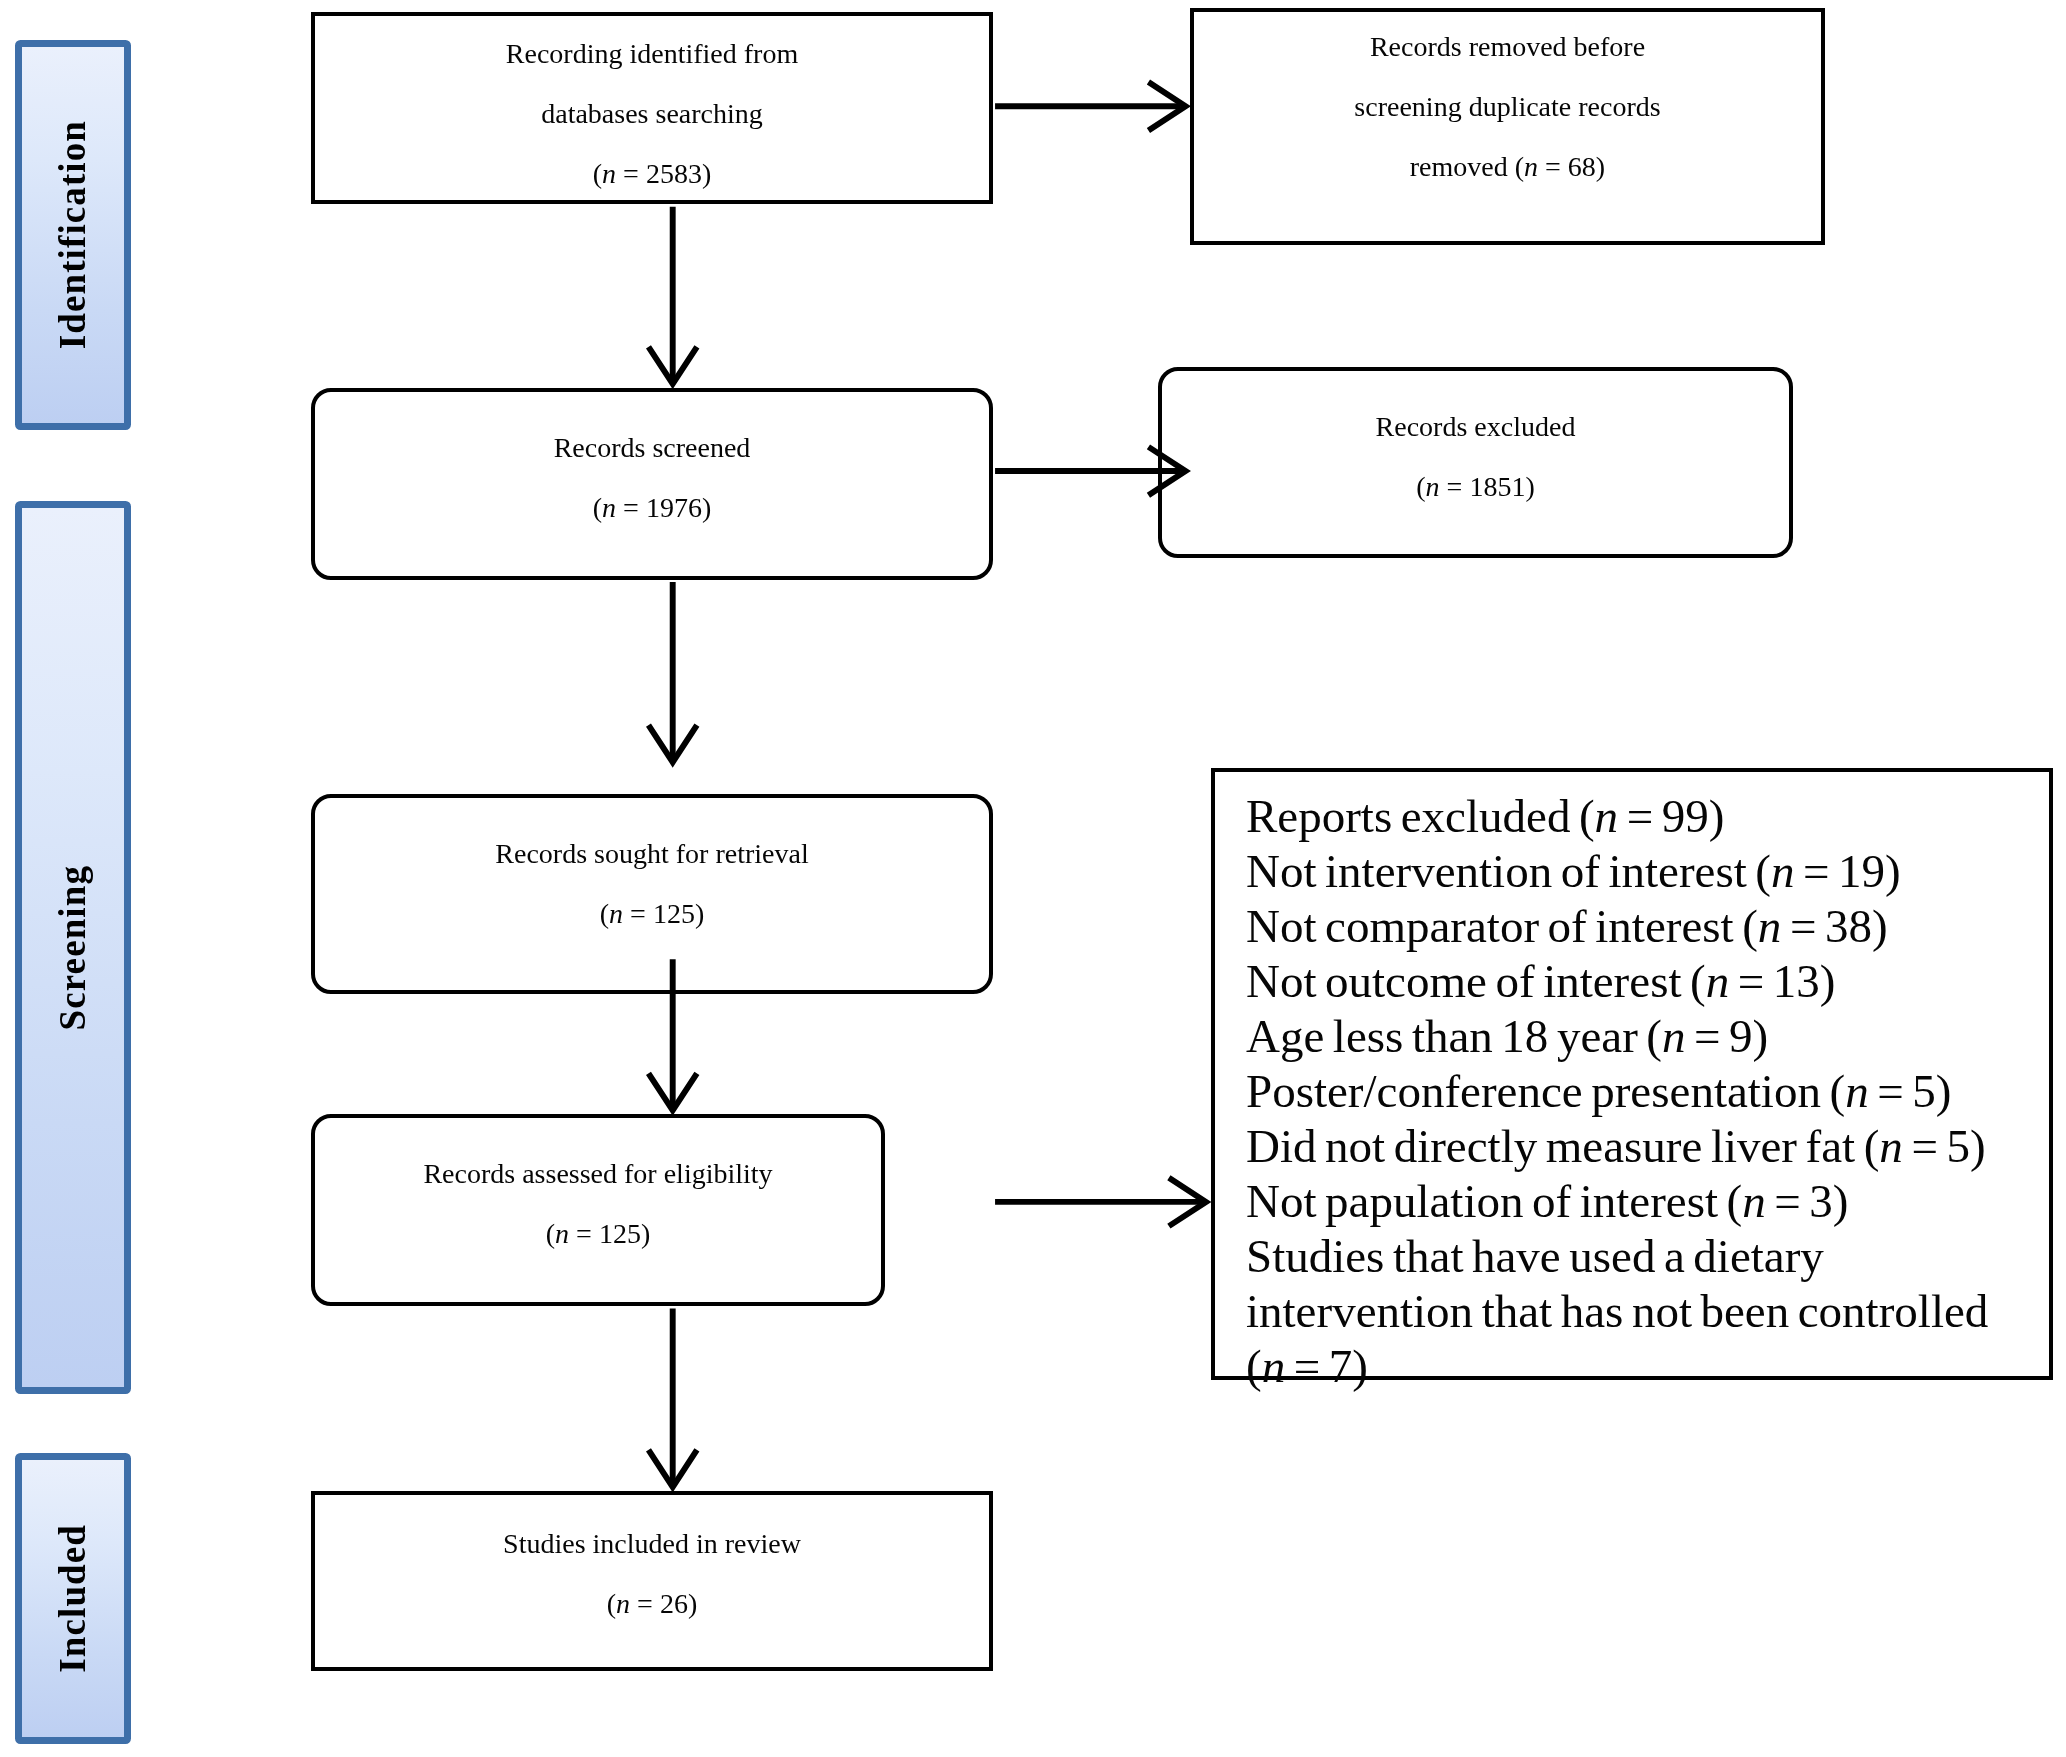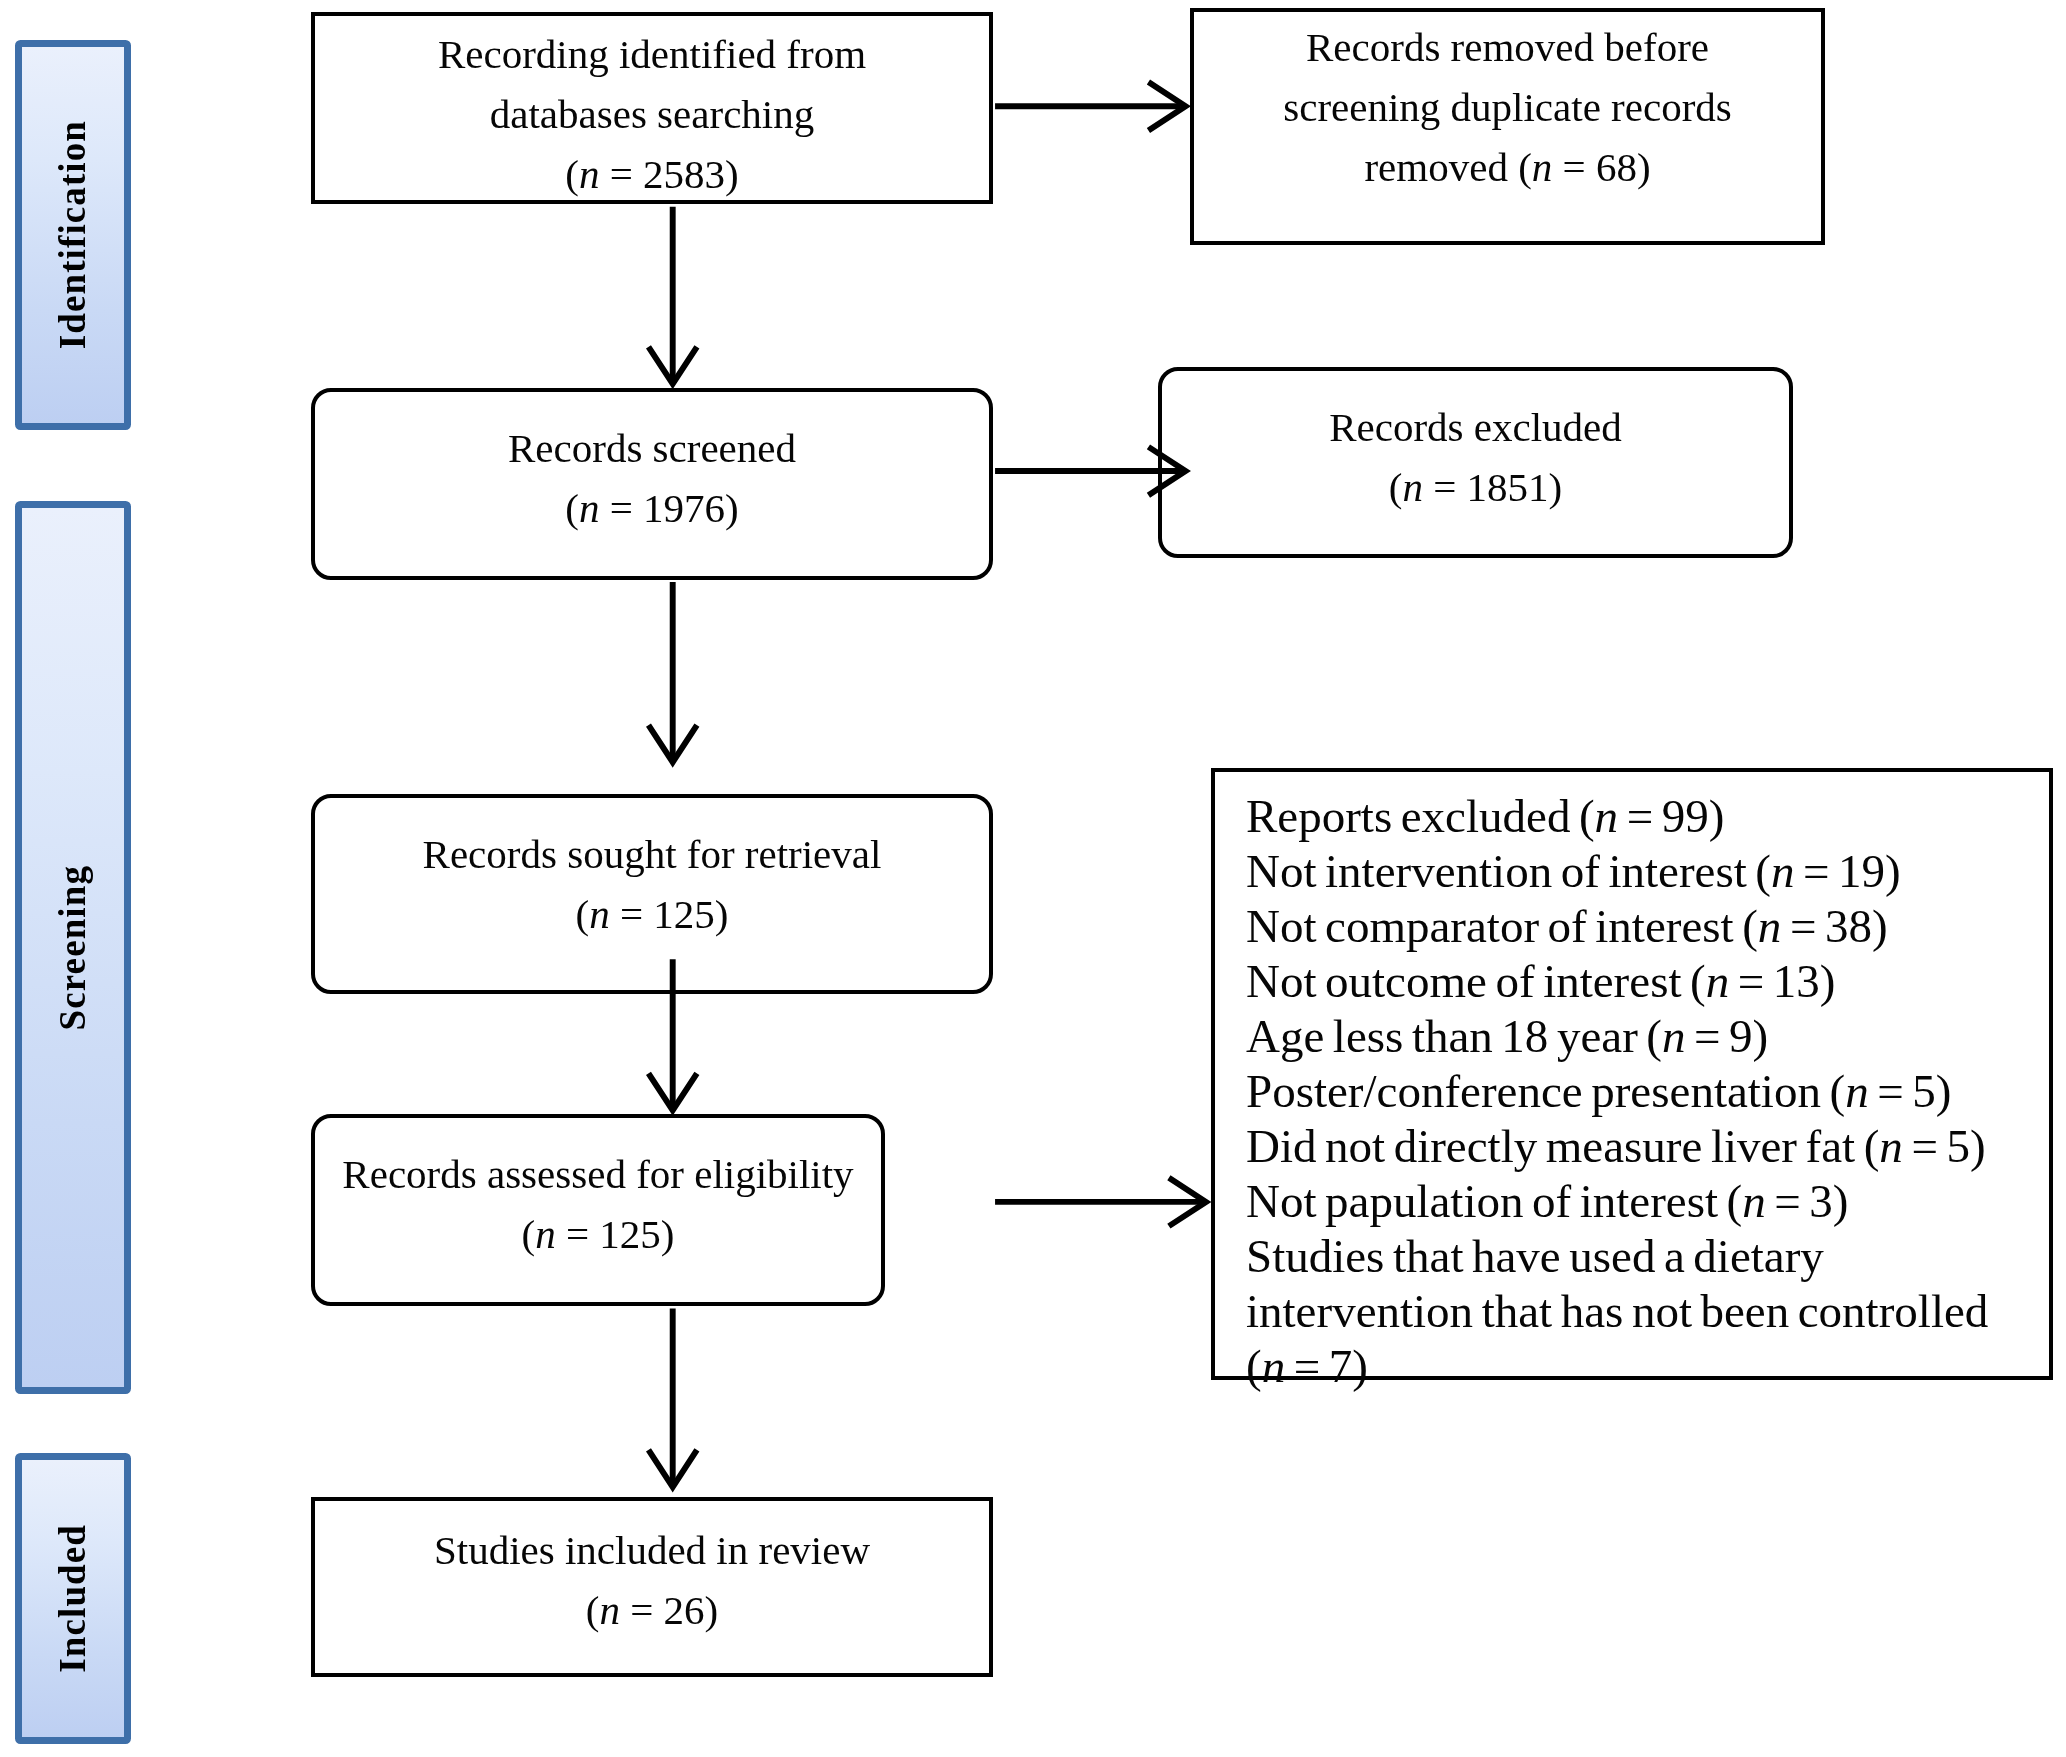"Recording identified from" .flow-box { font-size: 41px -> 28px }
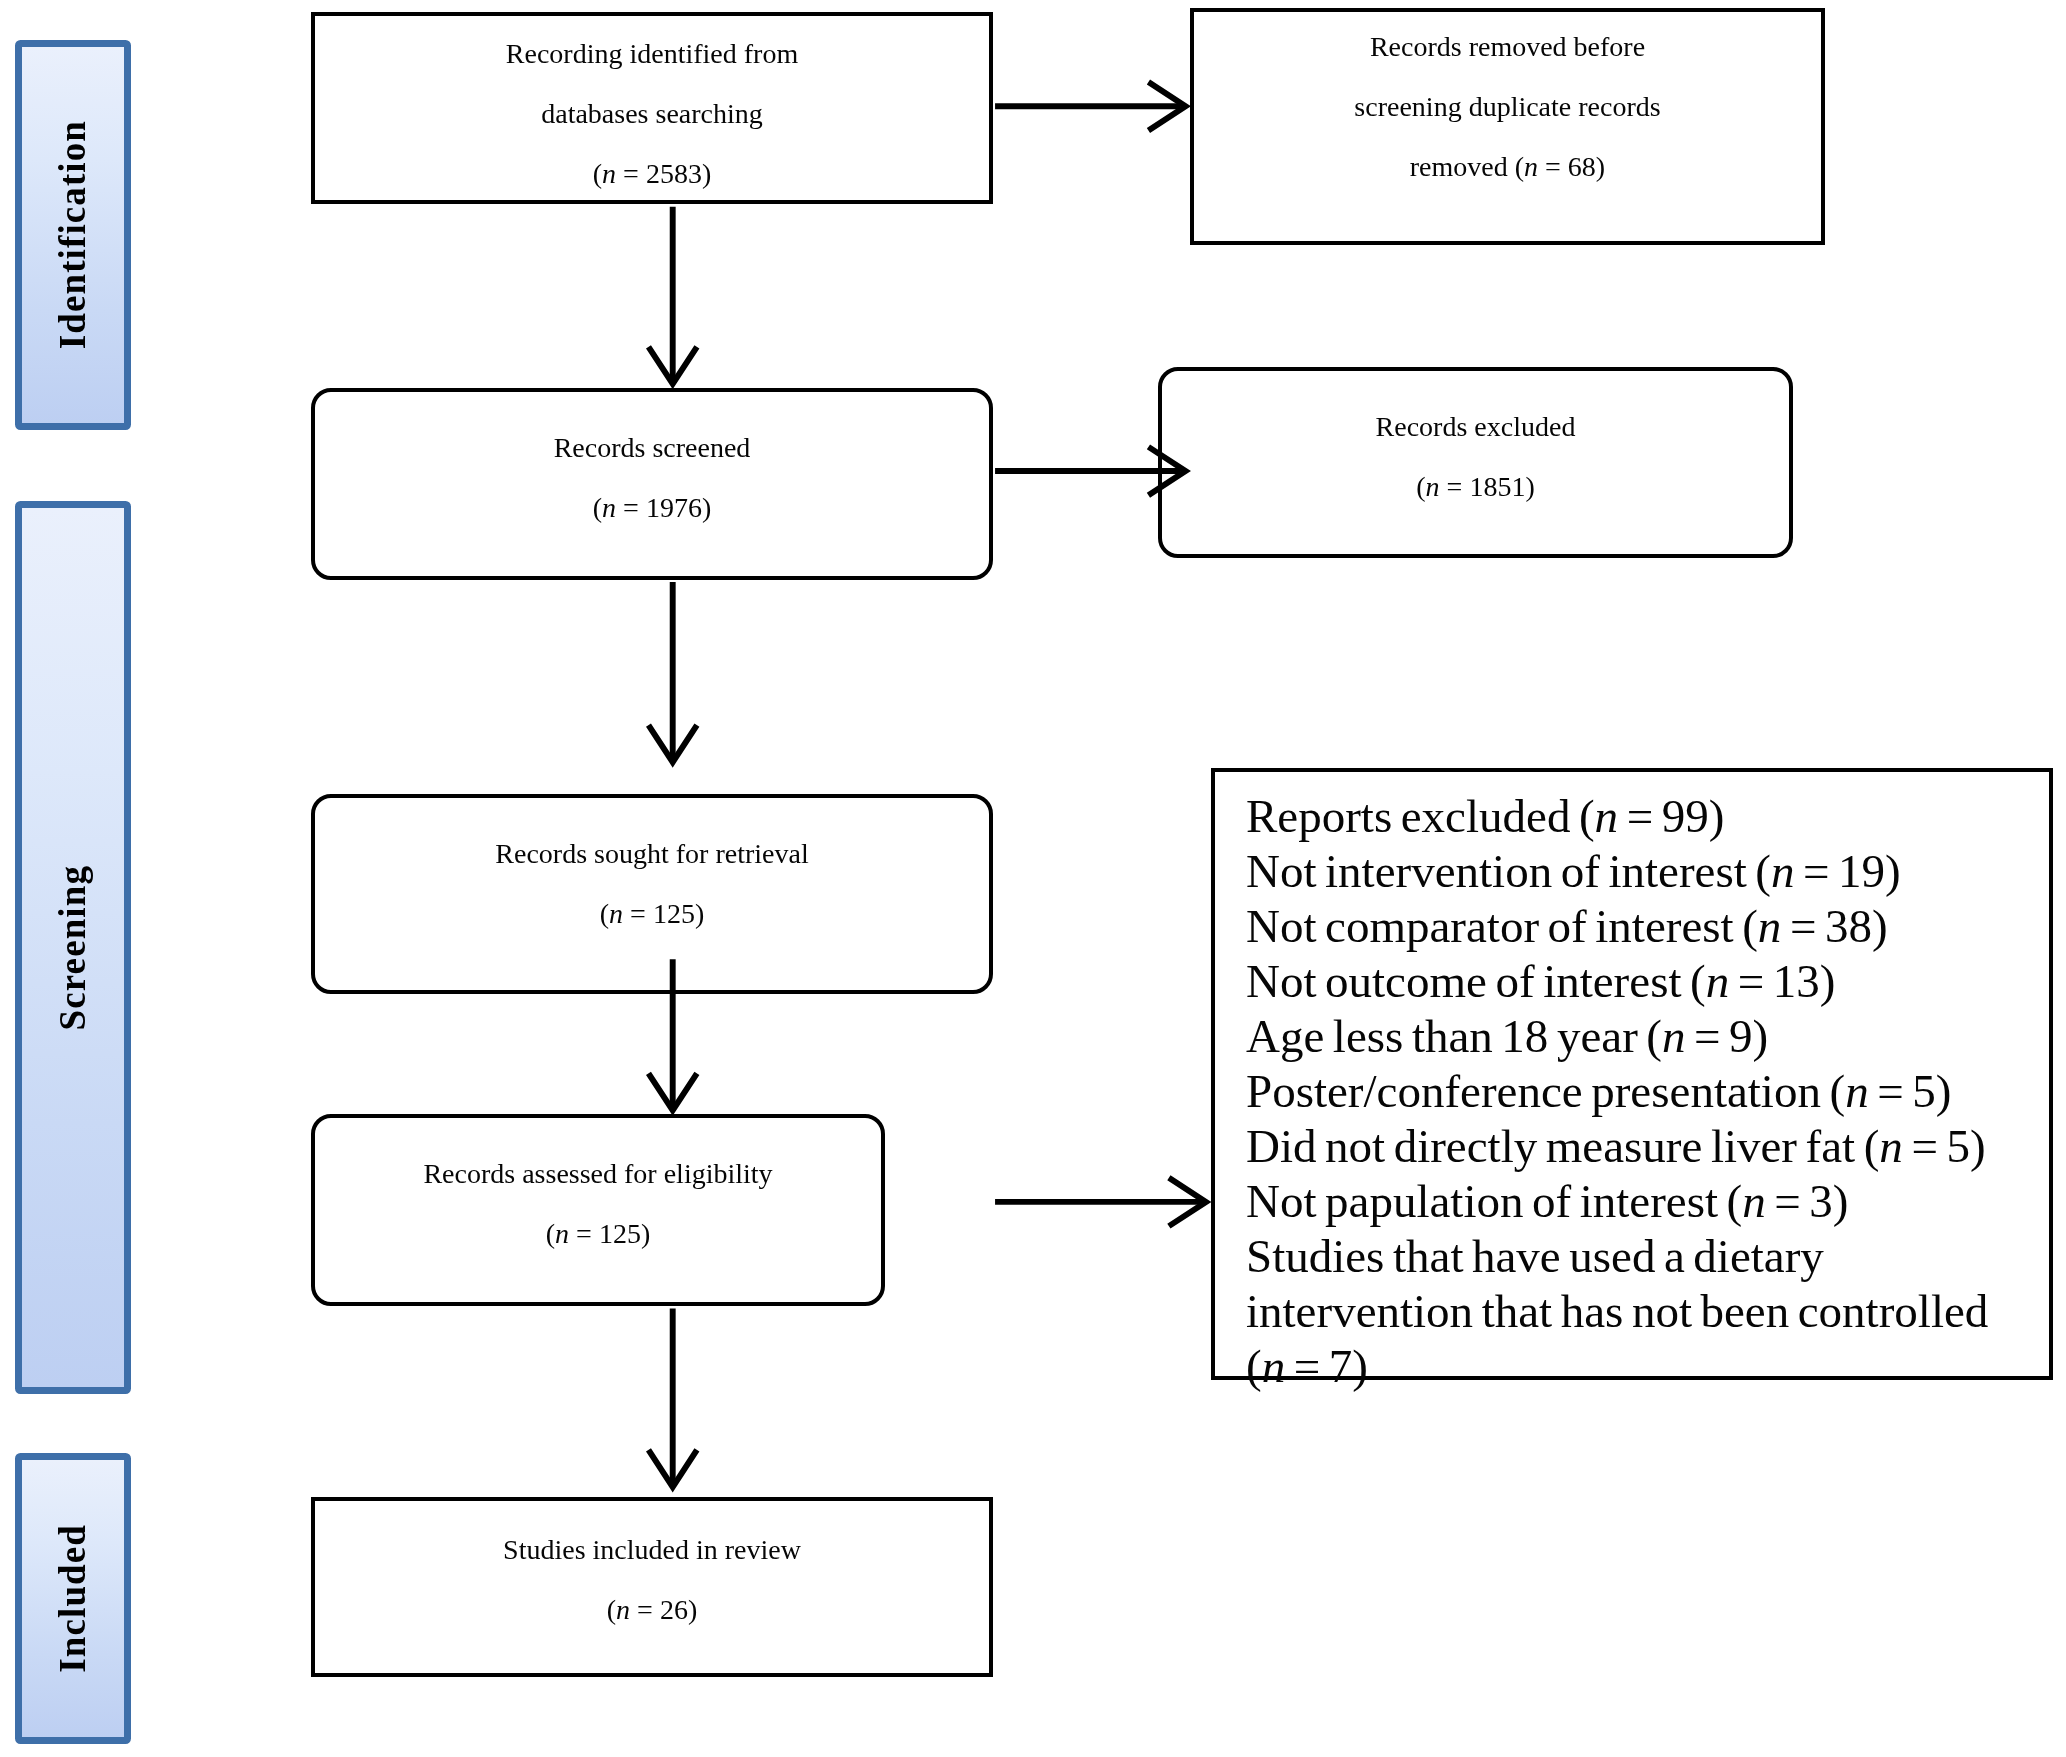"Studies included in review" #box-included { margin-top: 6px -> none }
